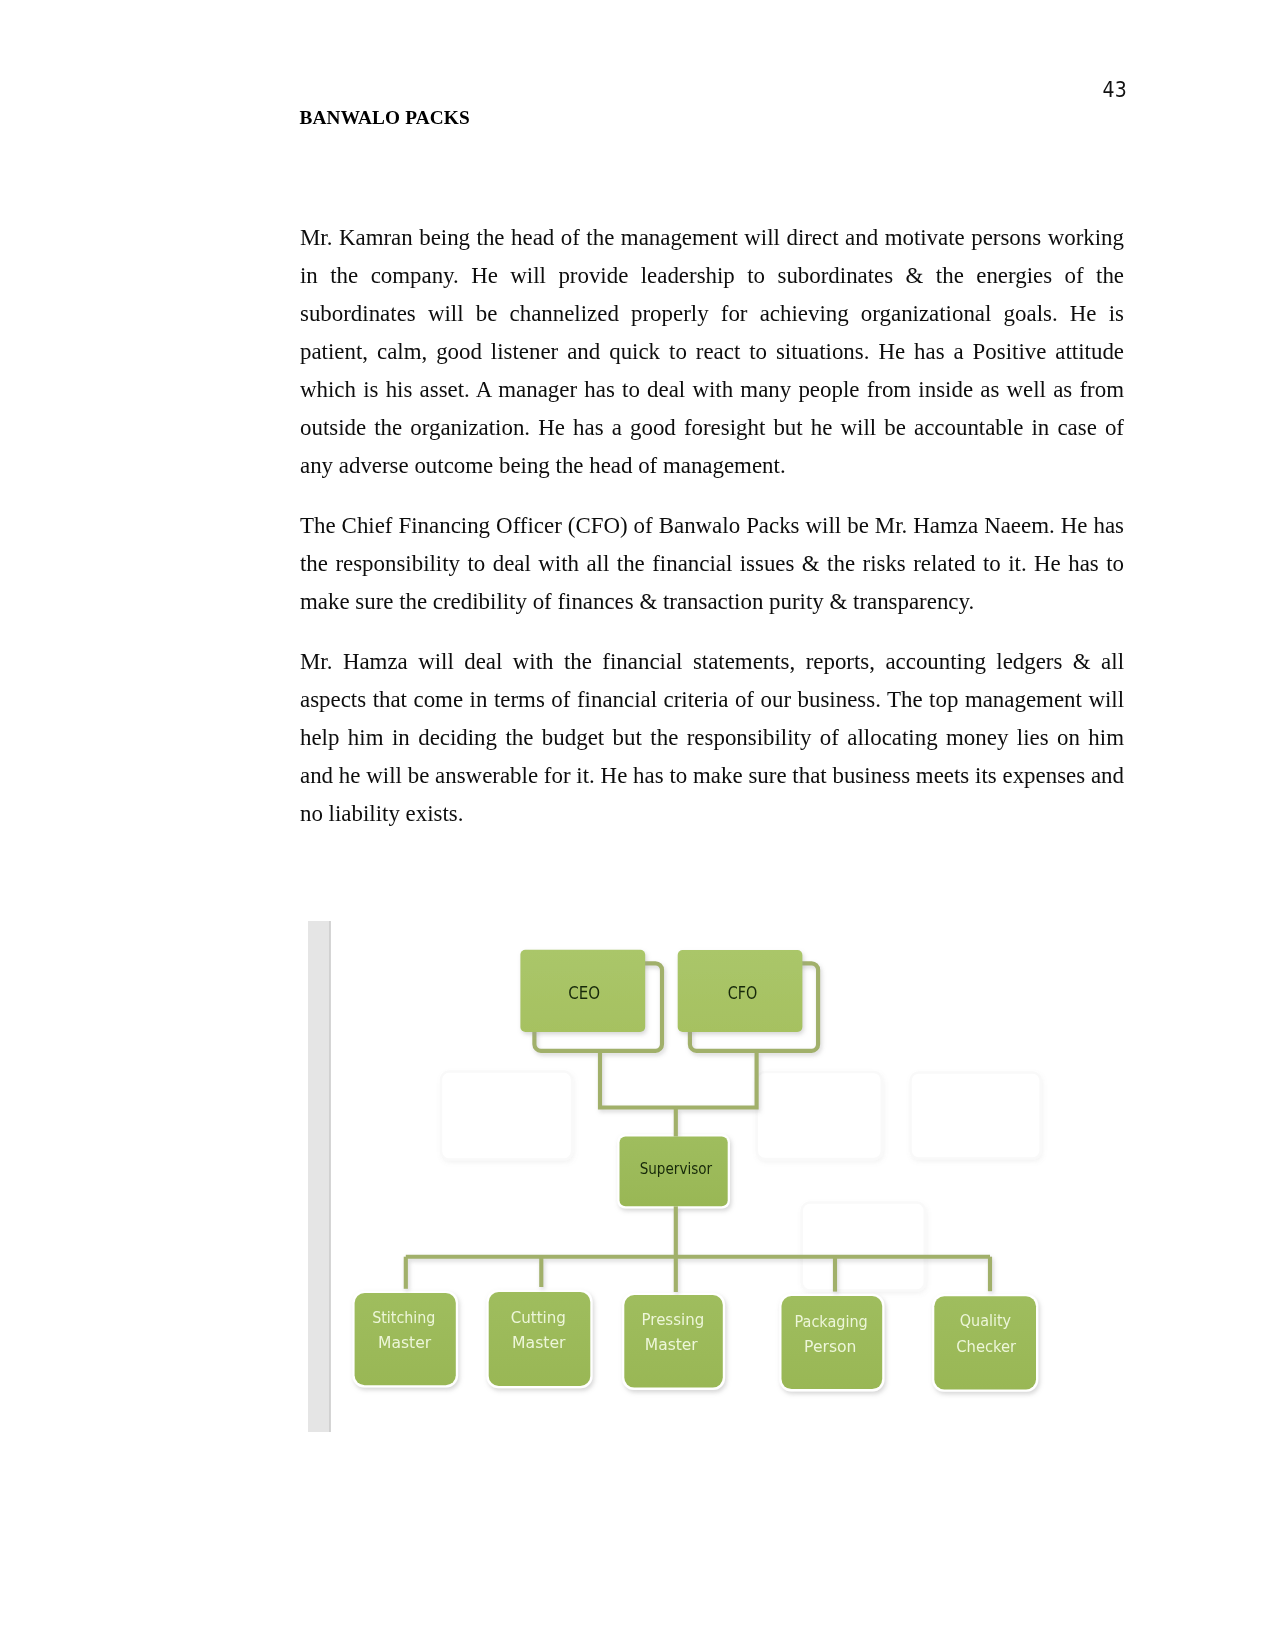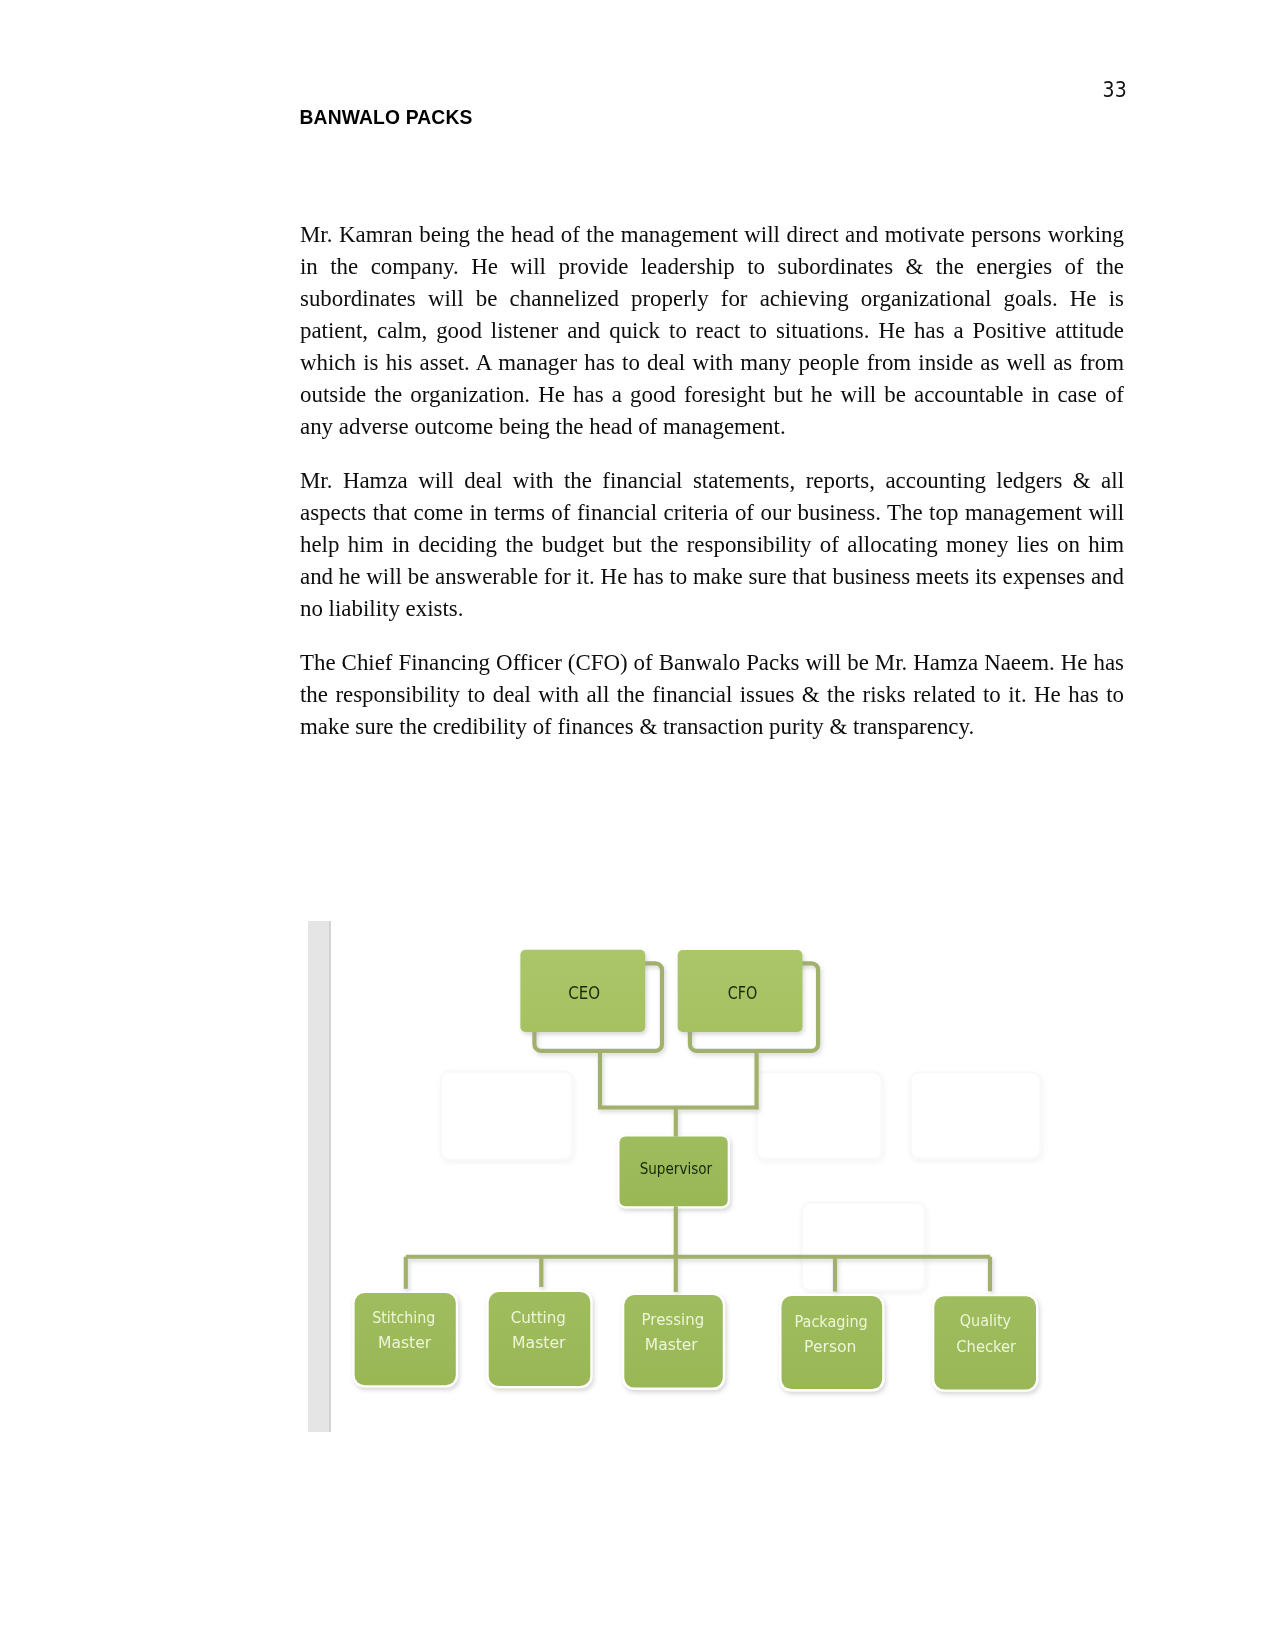"33" div.page-number { text: 33 -> 43 }
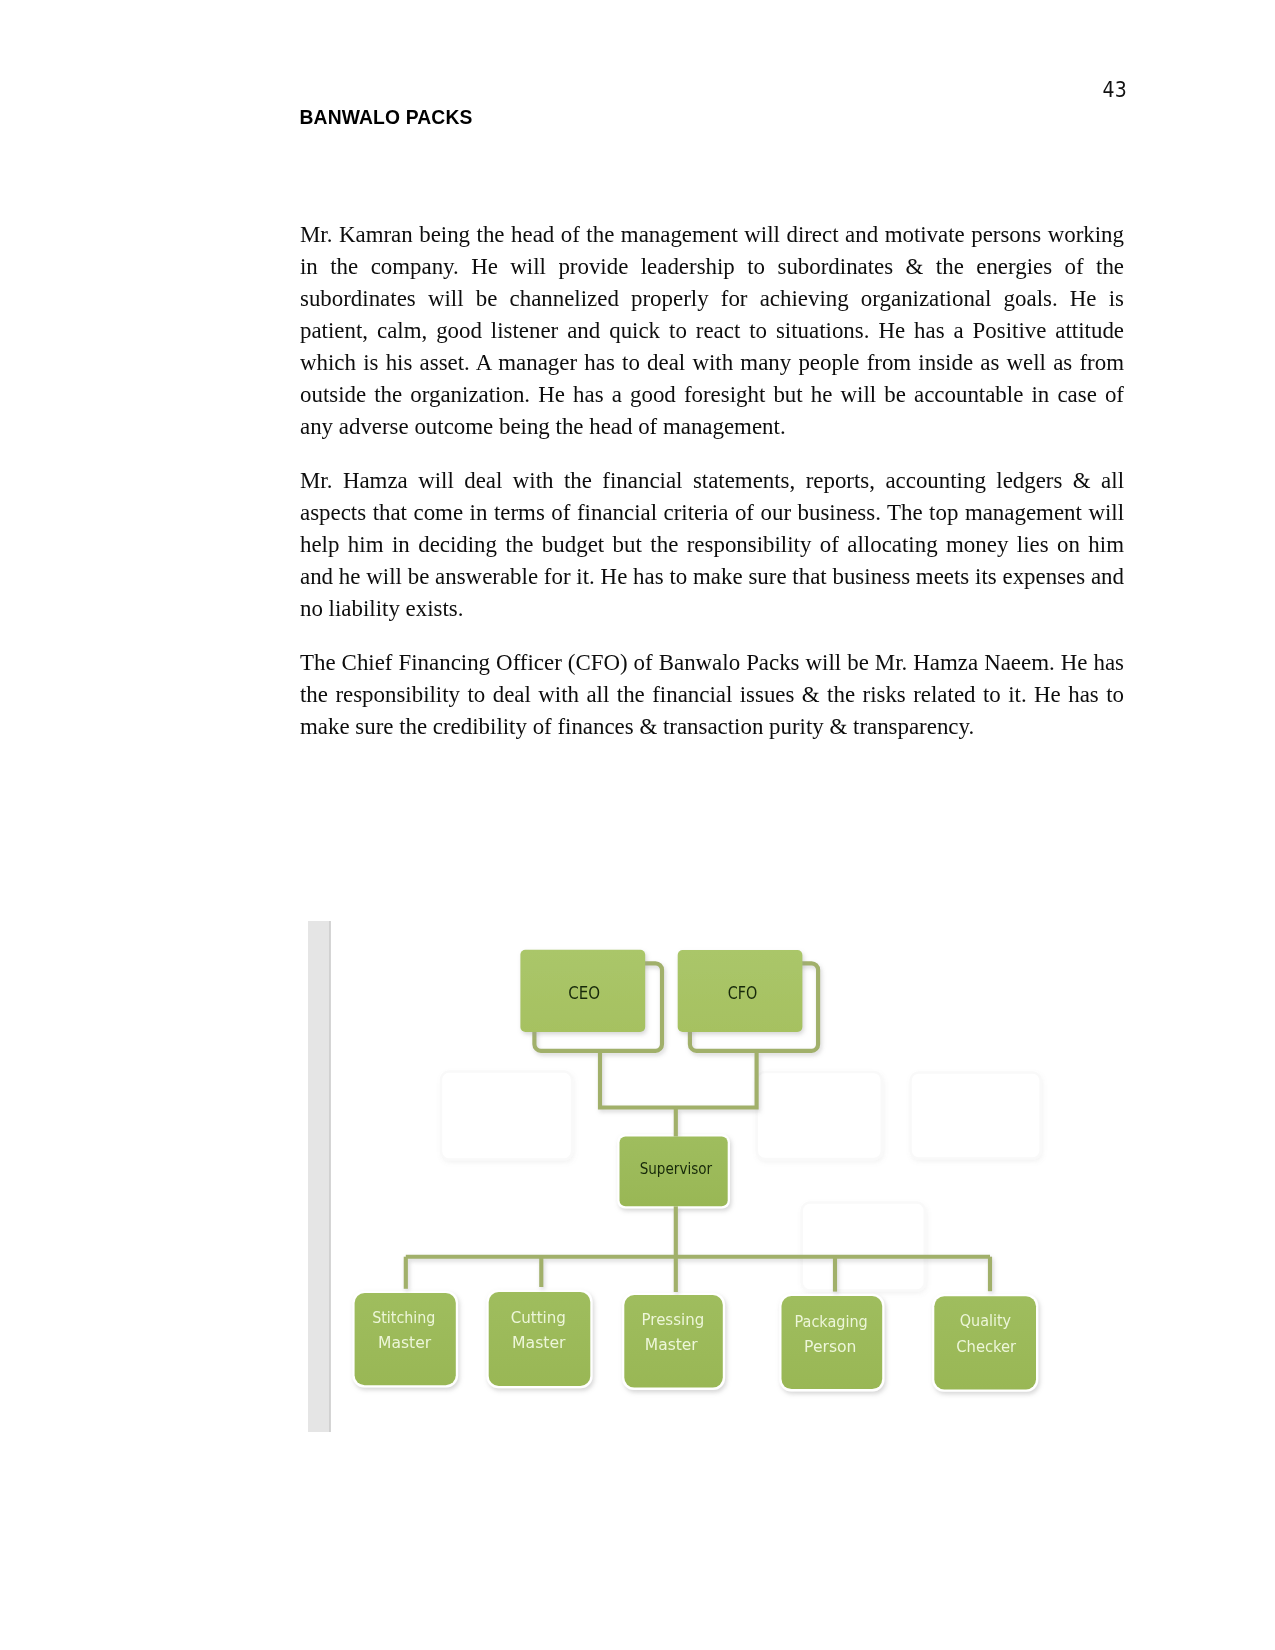"BANWALO PACKS" .doc-header { font-family: Liberation Sans, sans-serif -> Liberation Serif, serif }
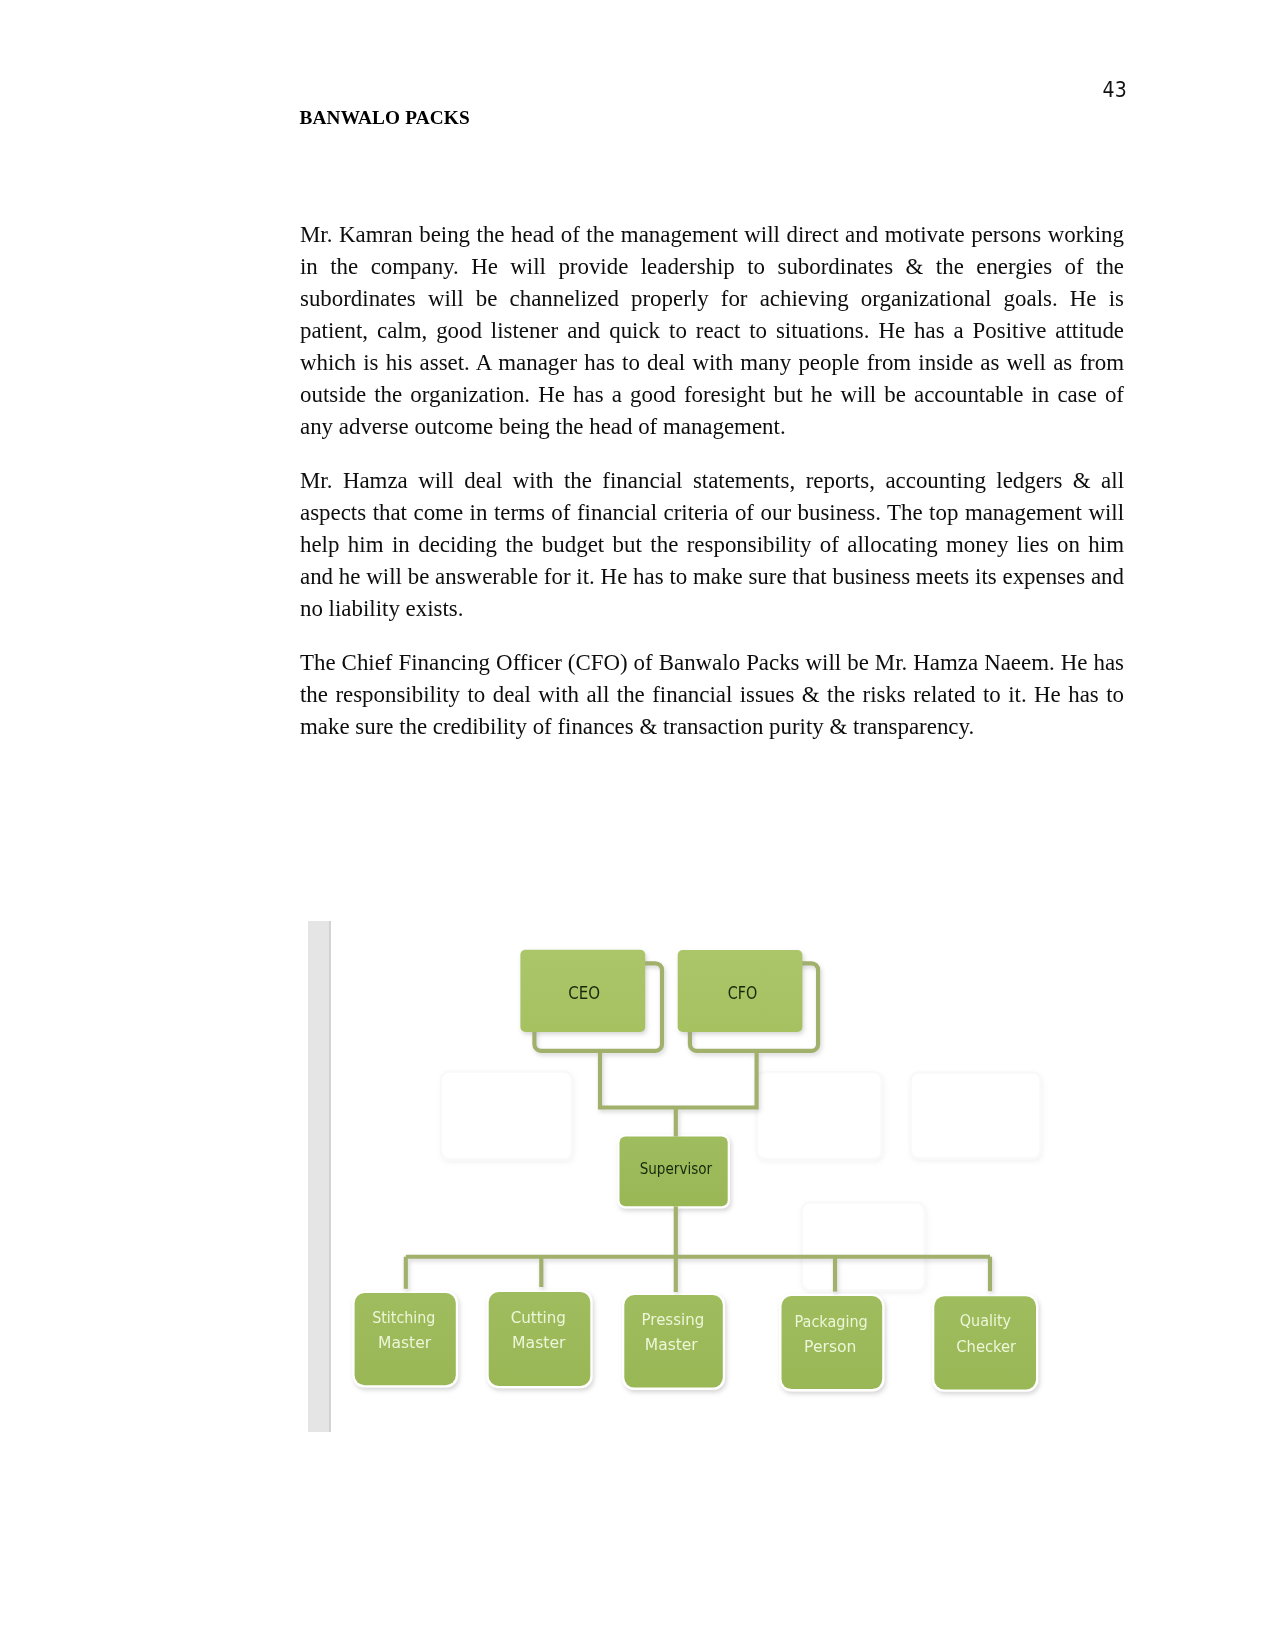"Mr. Kamran being the head" .body-text { line-height: 32px -> 38px }
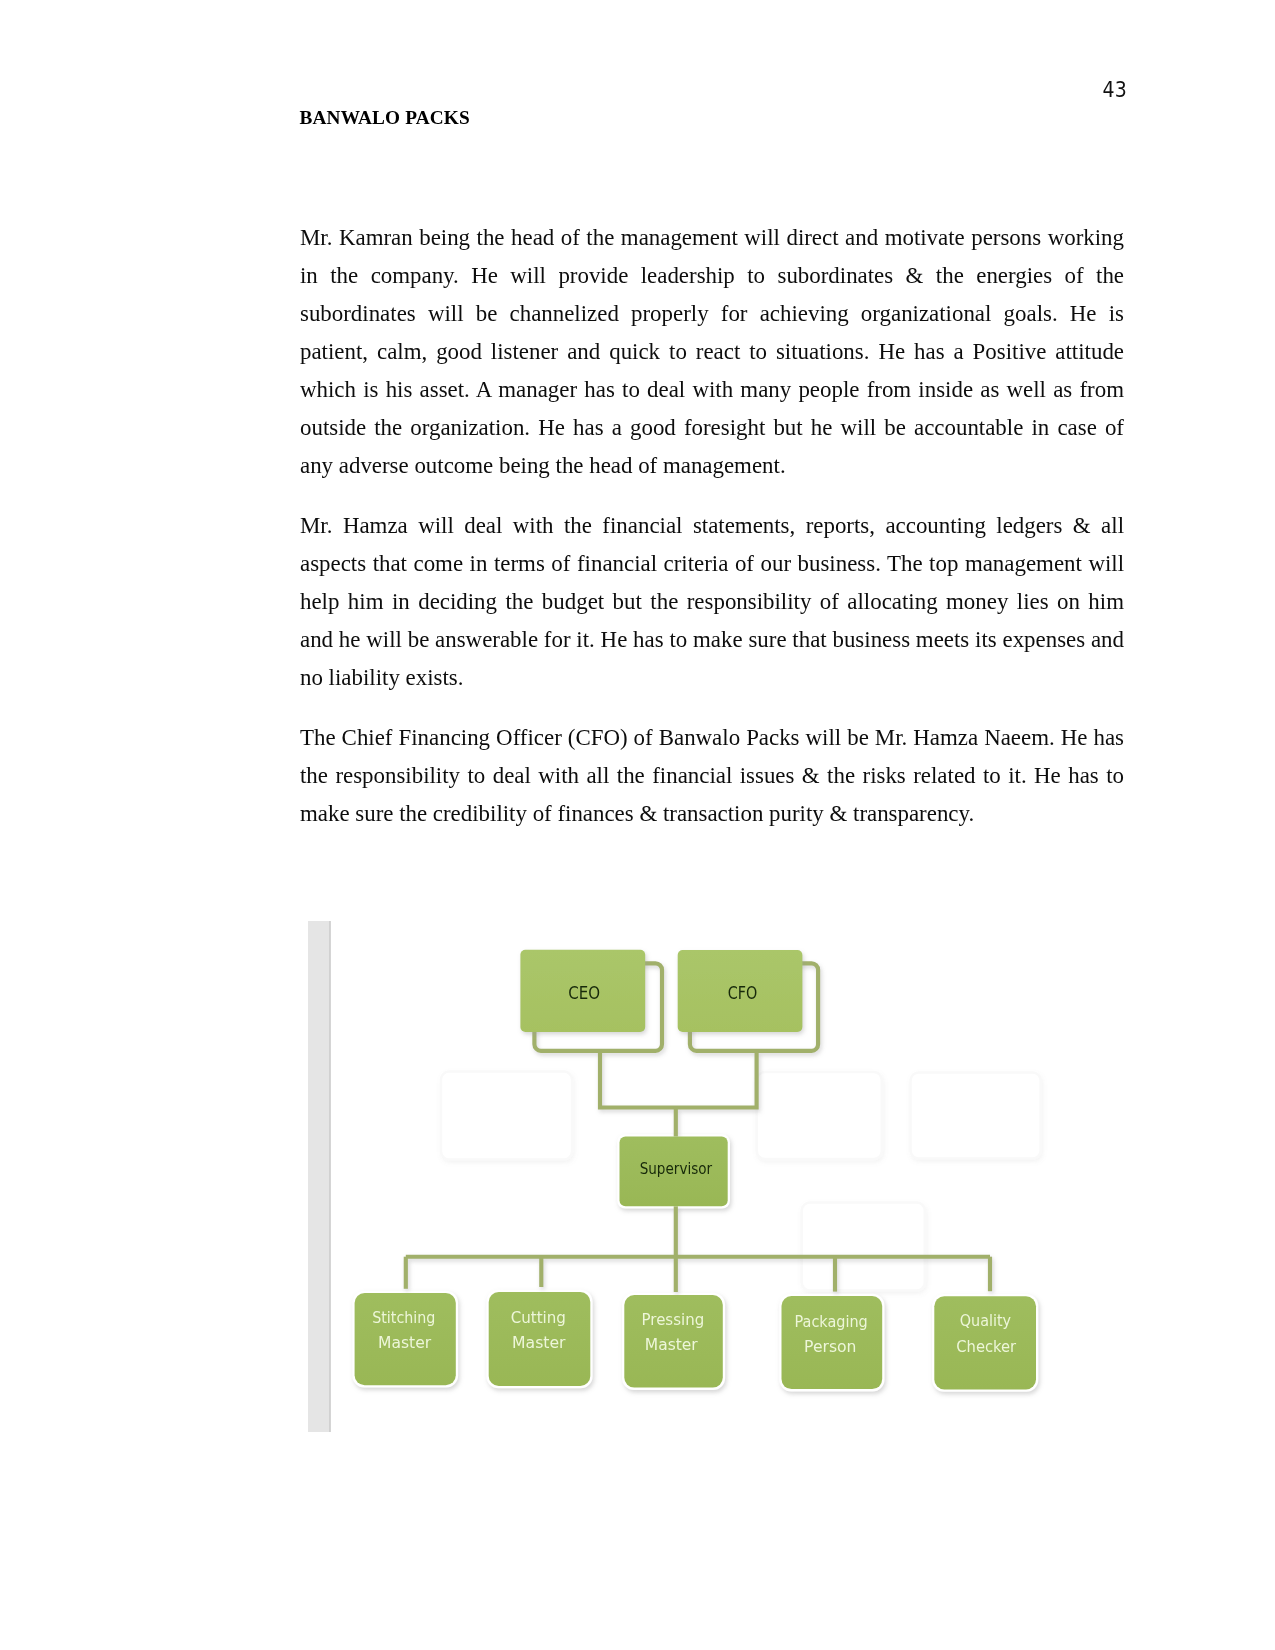"Mr. Hamza will deal with" p { order: before "The Chief Financing Officer (CFO)" -> after "The Chief Financing Officer (CFO)" }
